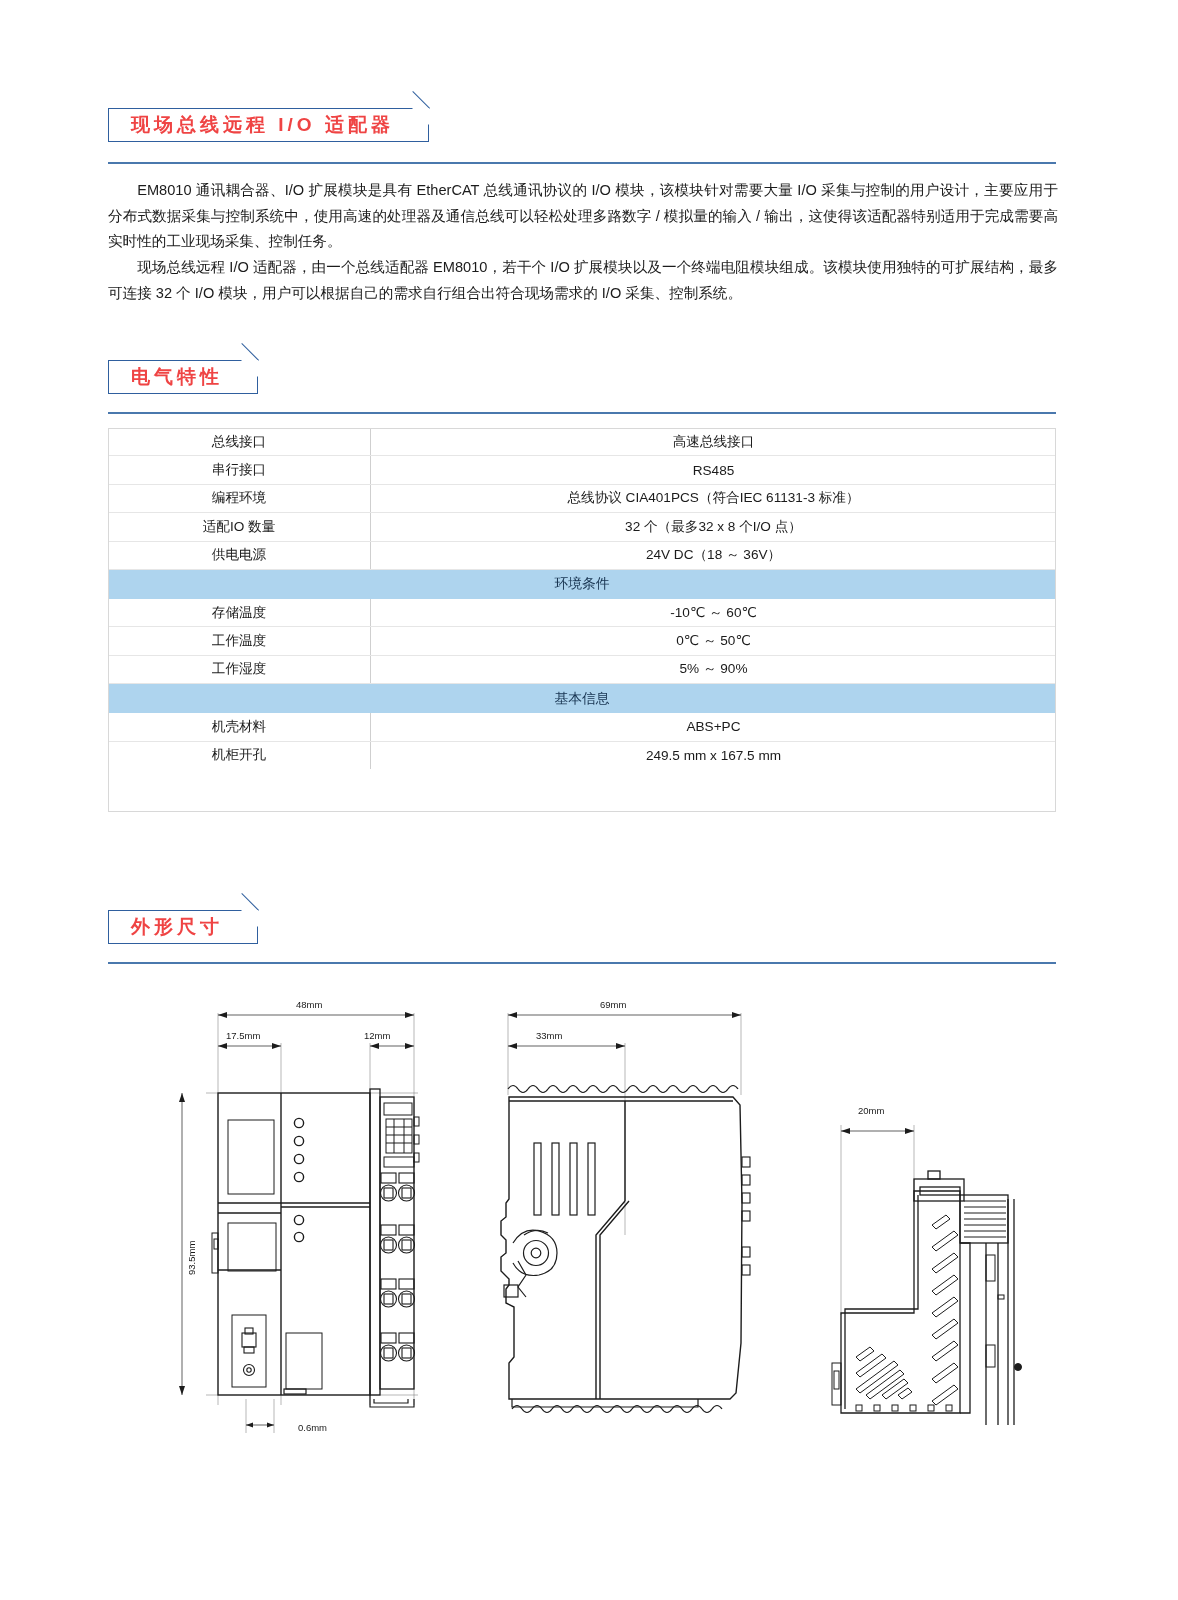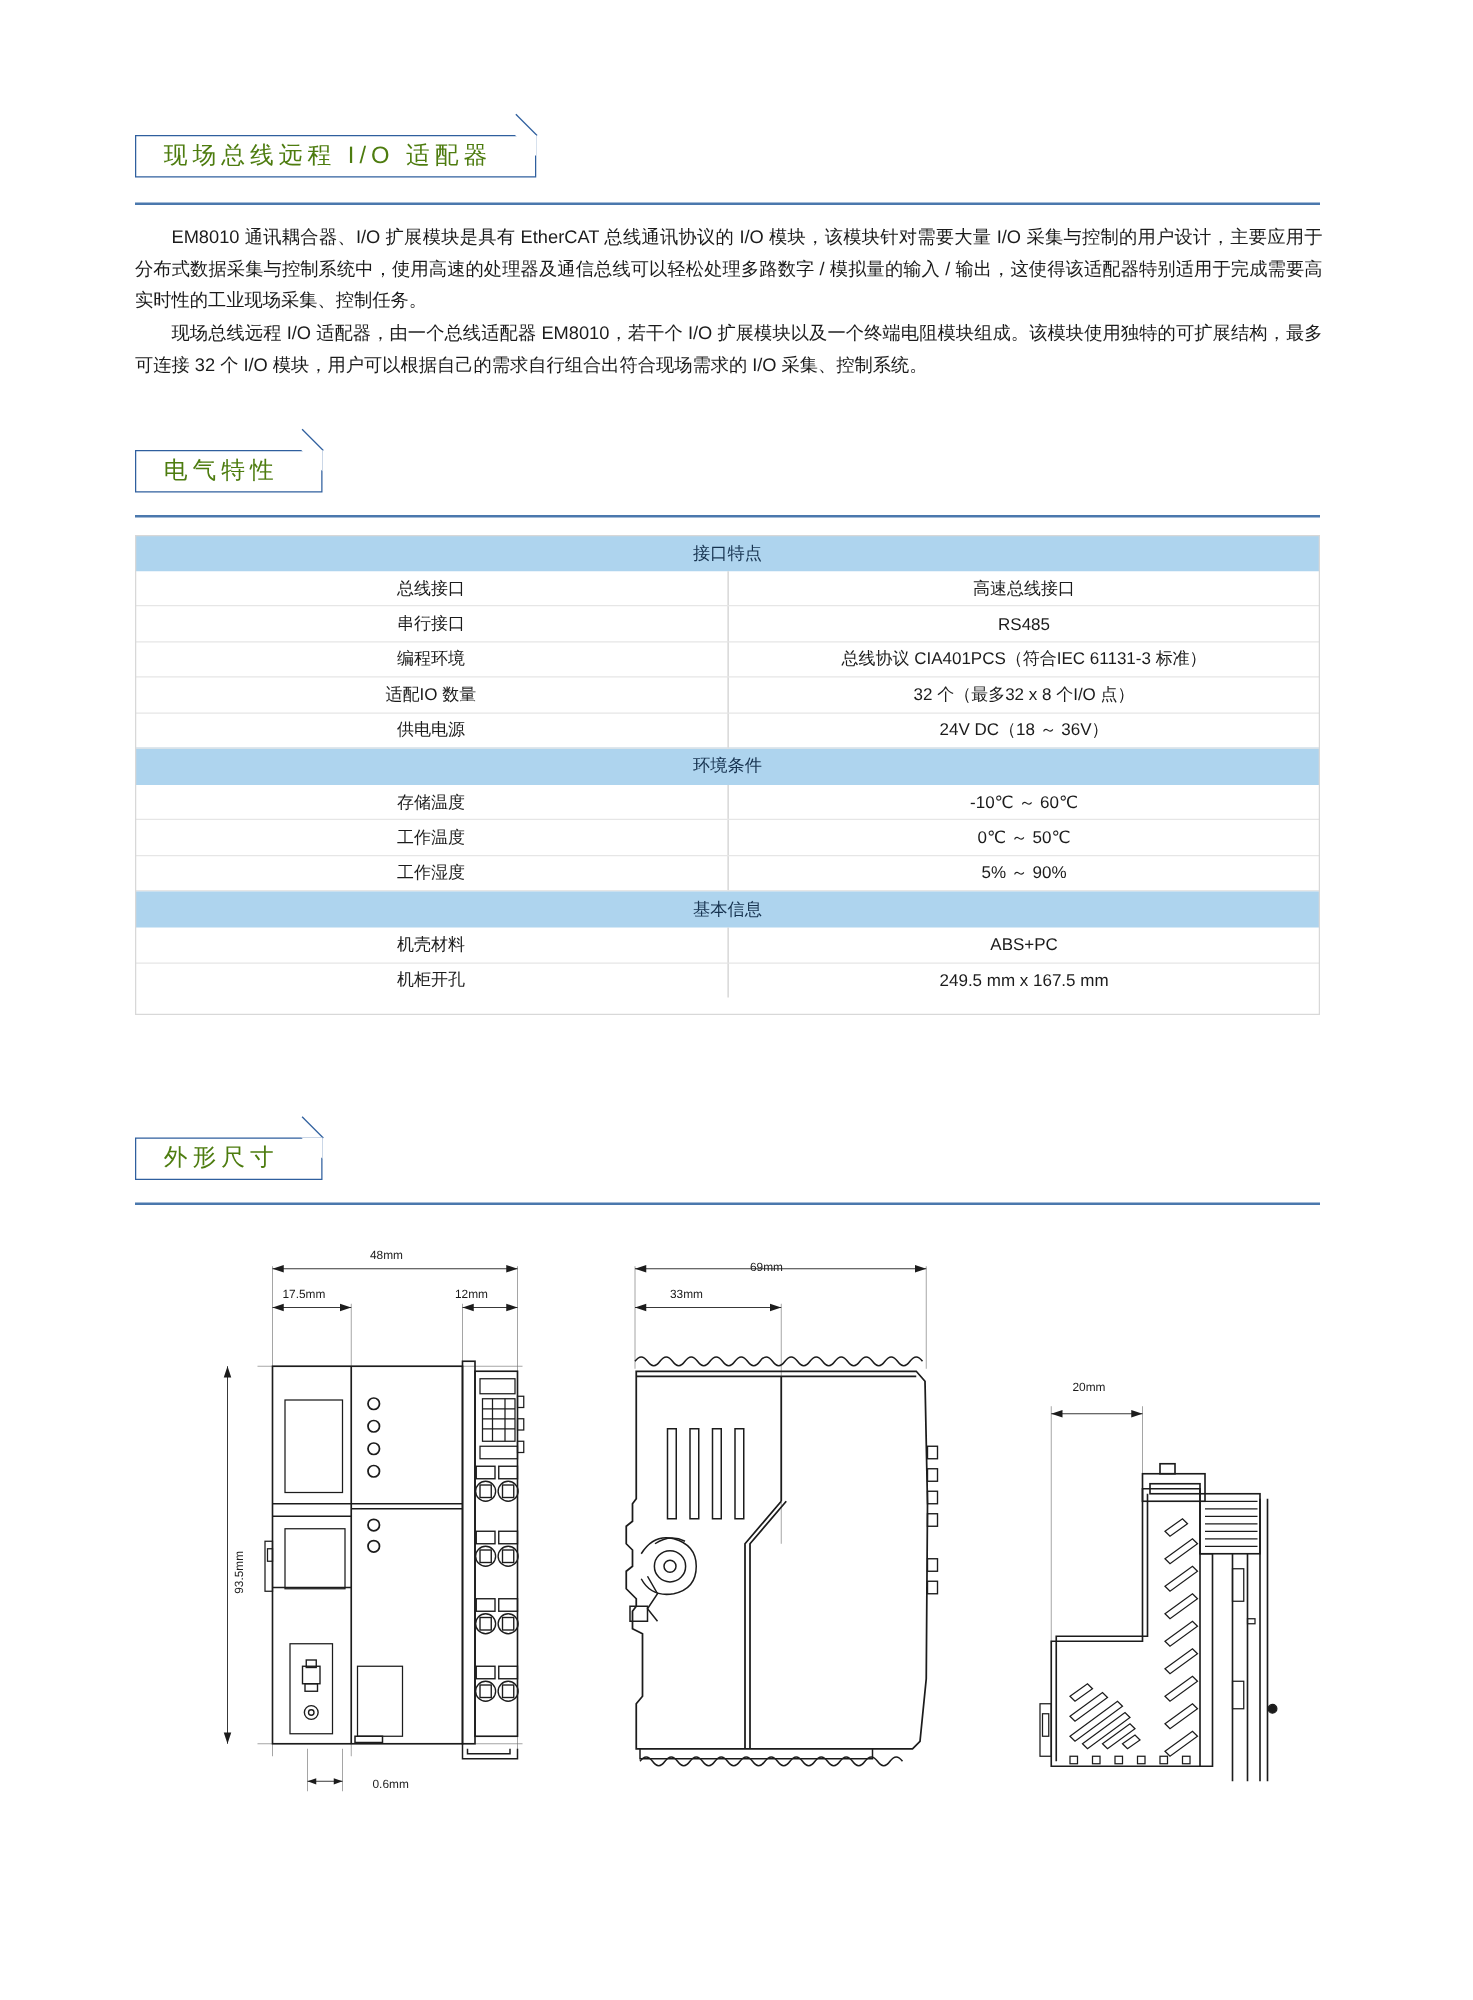"现场总线远程 I/O 适配器" .badge { color: #4d7c0f -> #ef4444; font-weight: normal -> bold }
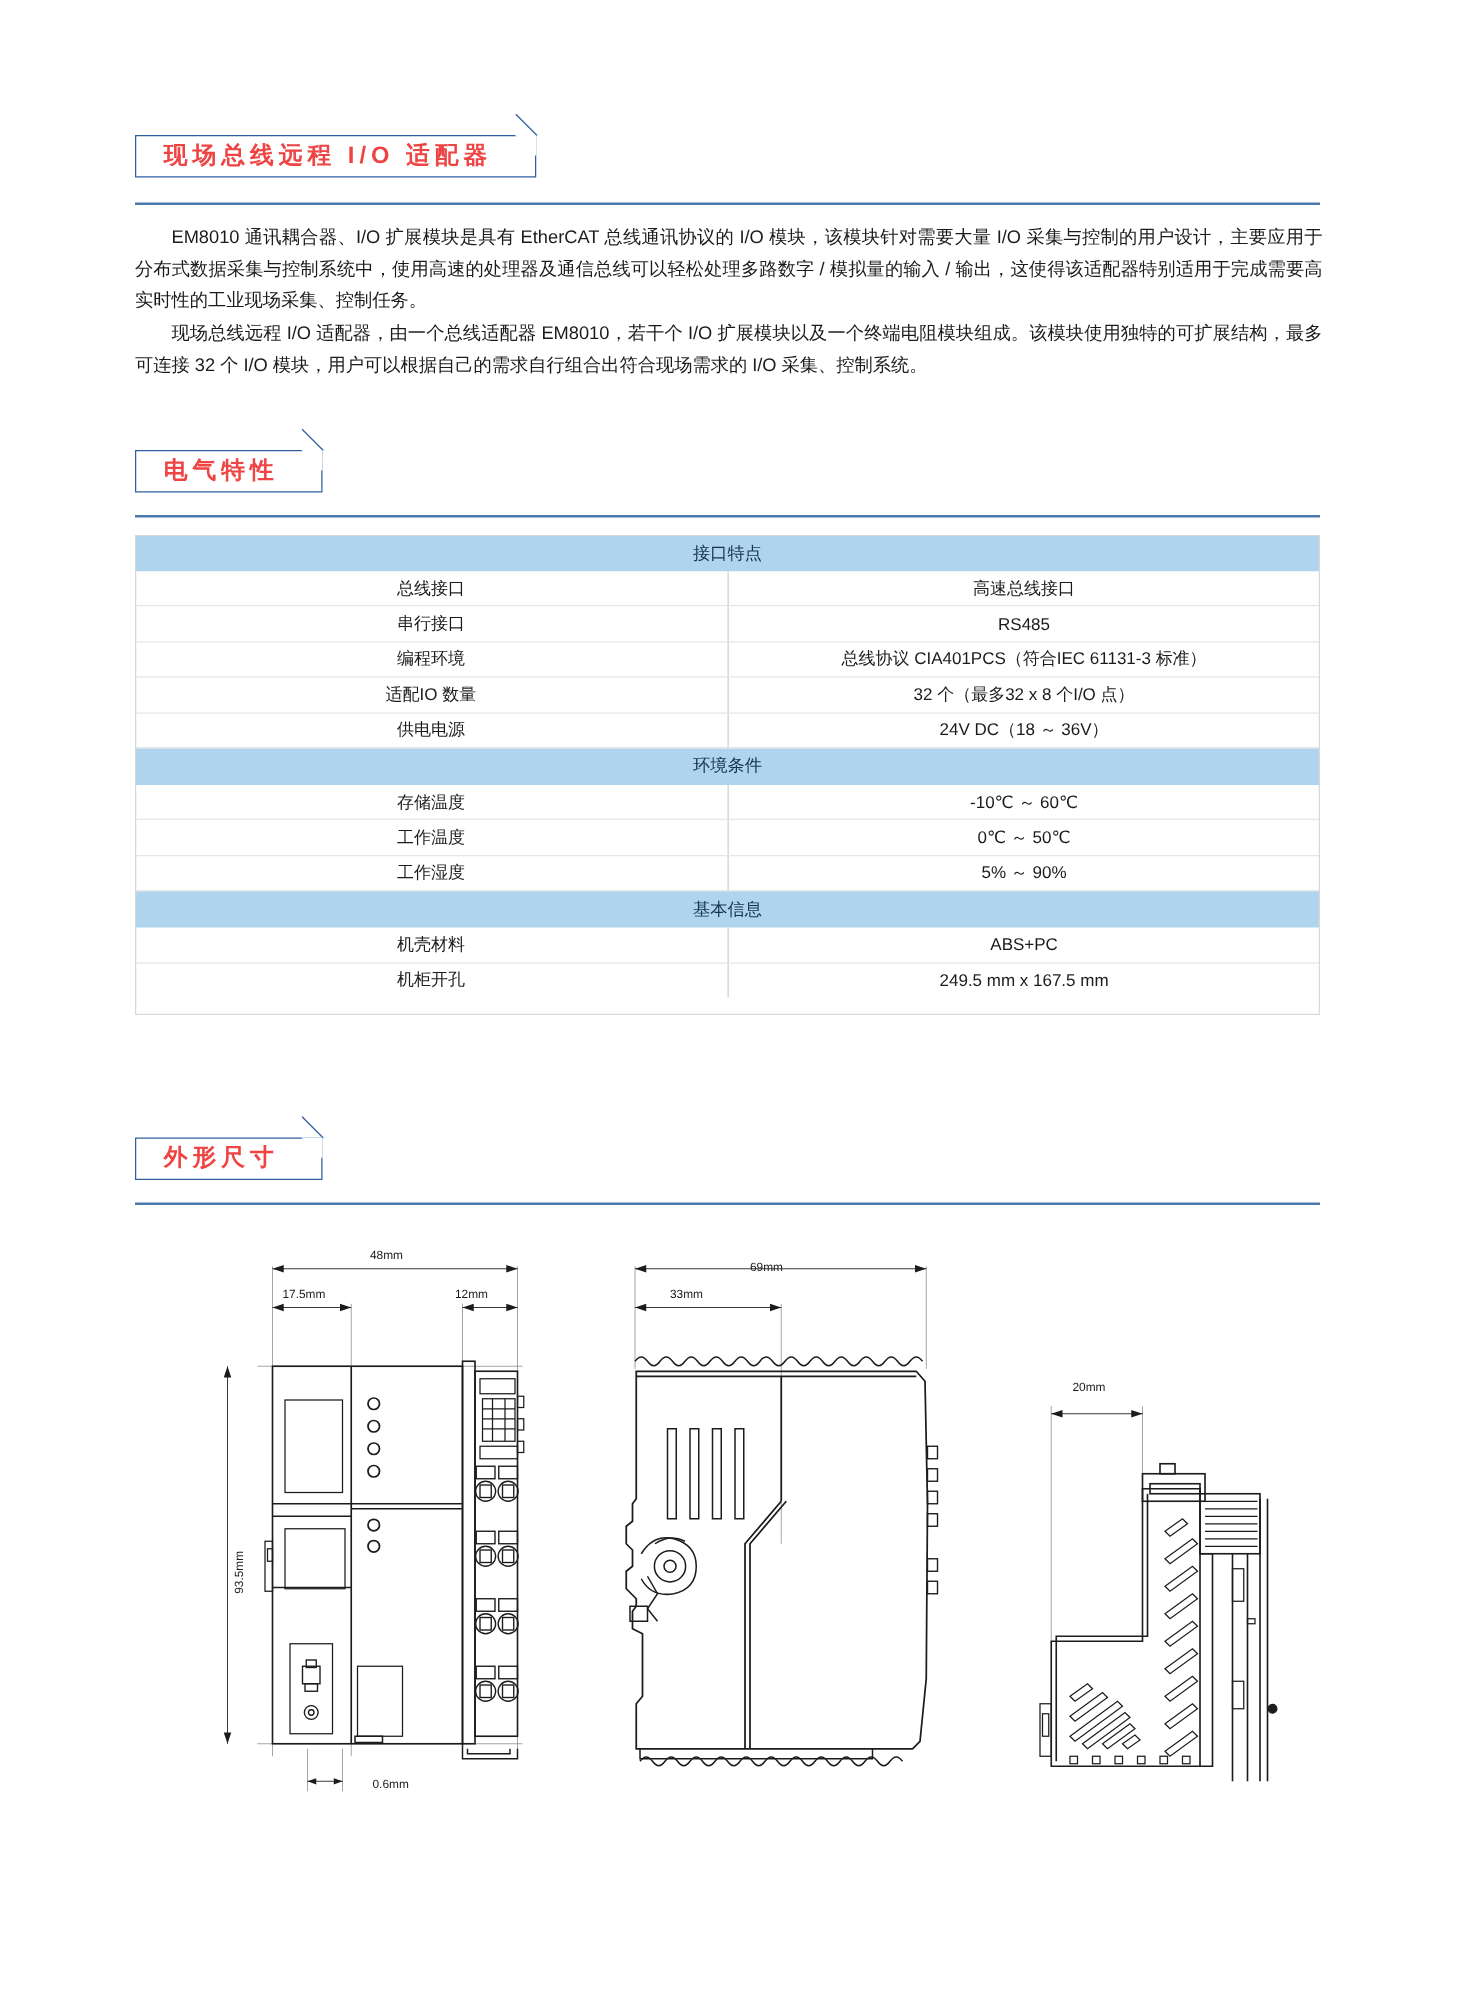"接口特点" tr.group { html: <tr> <td>接口特点</td> </tr> -> none }
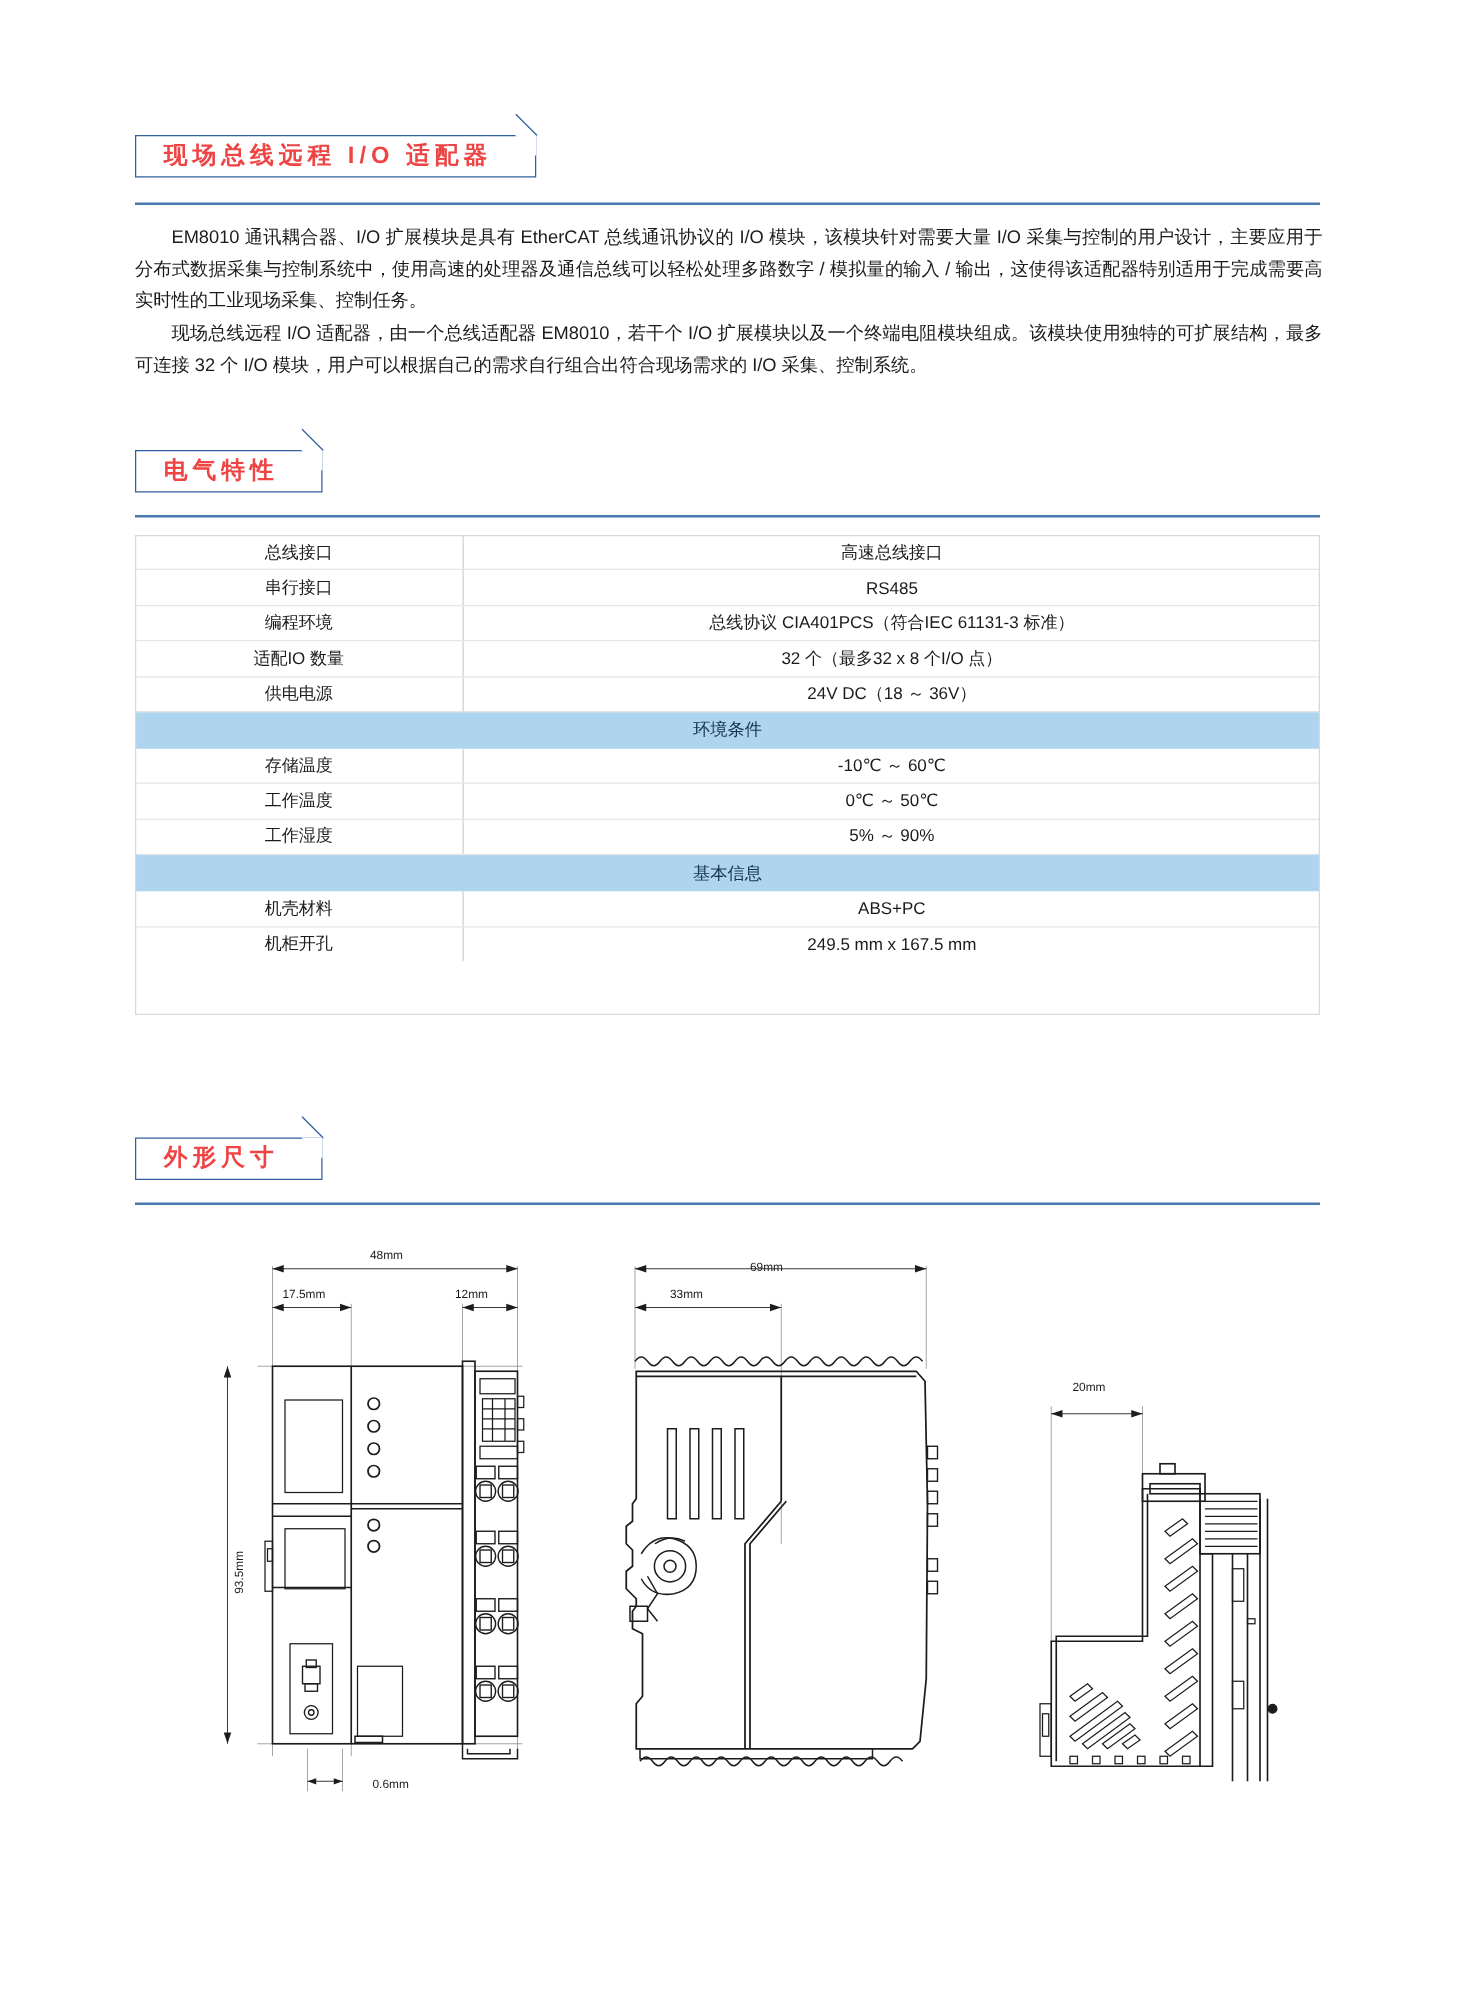"69mm" span.dim-label { margin-top: 10px -> none }
